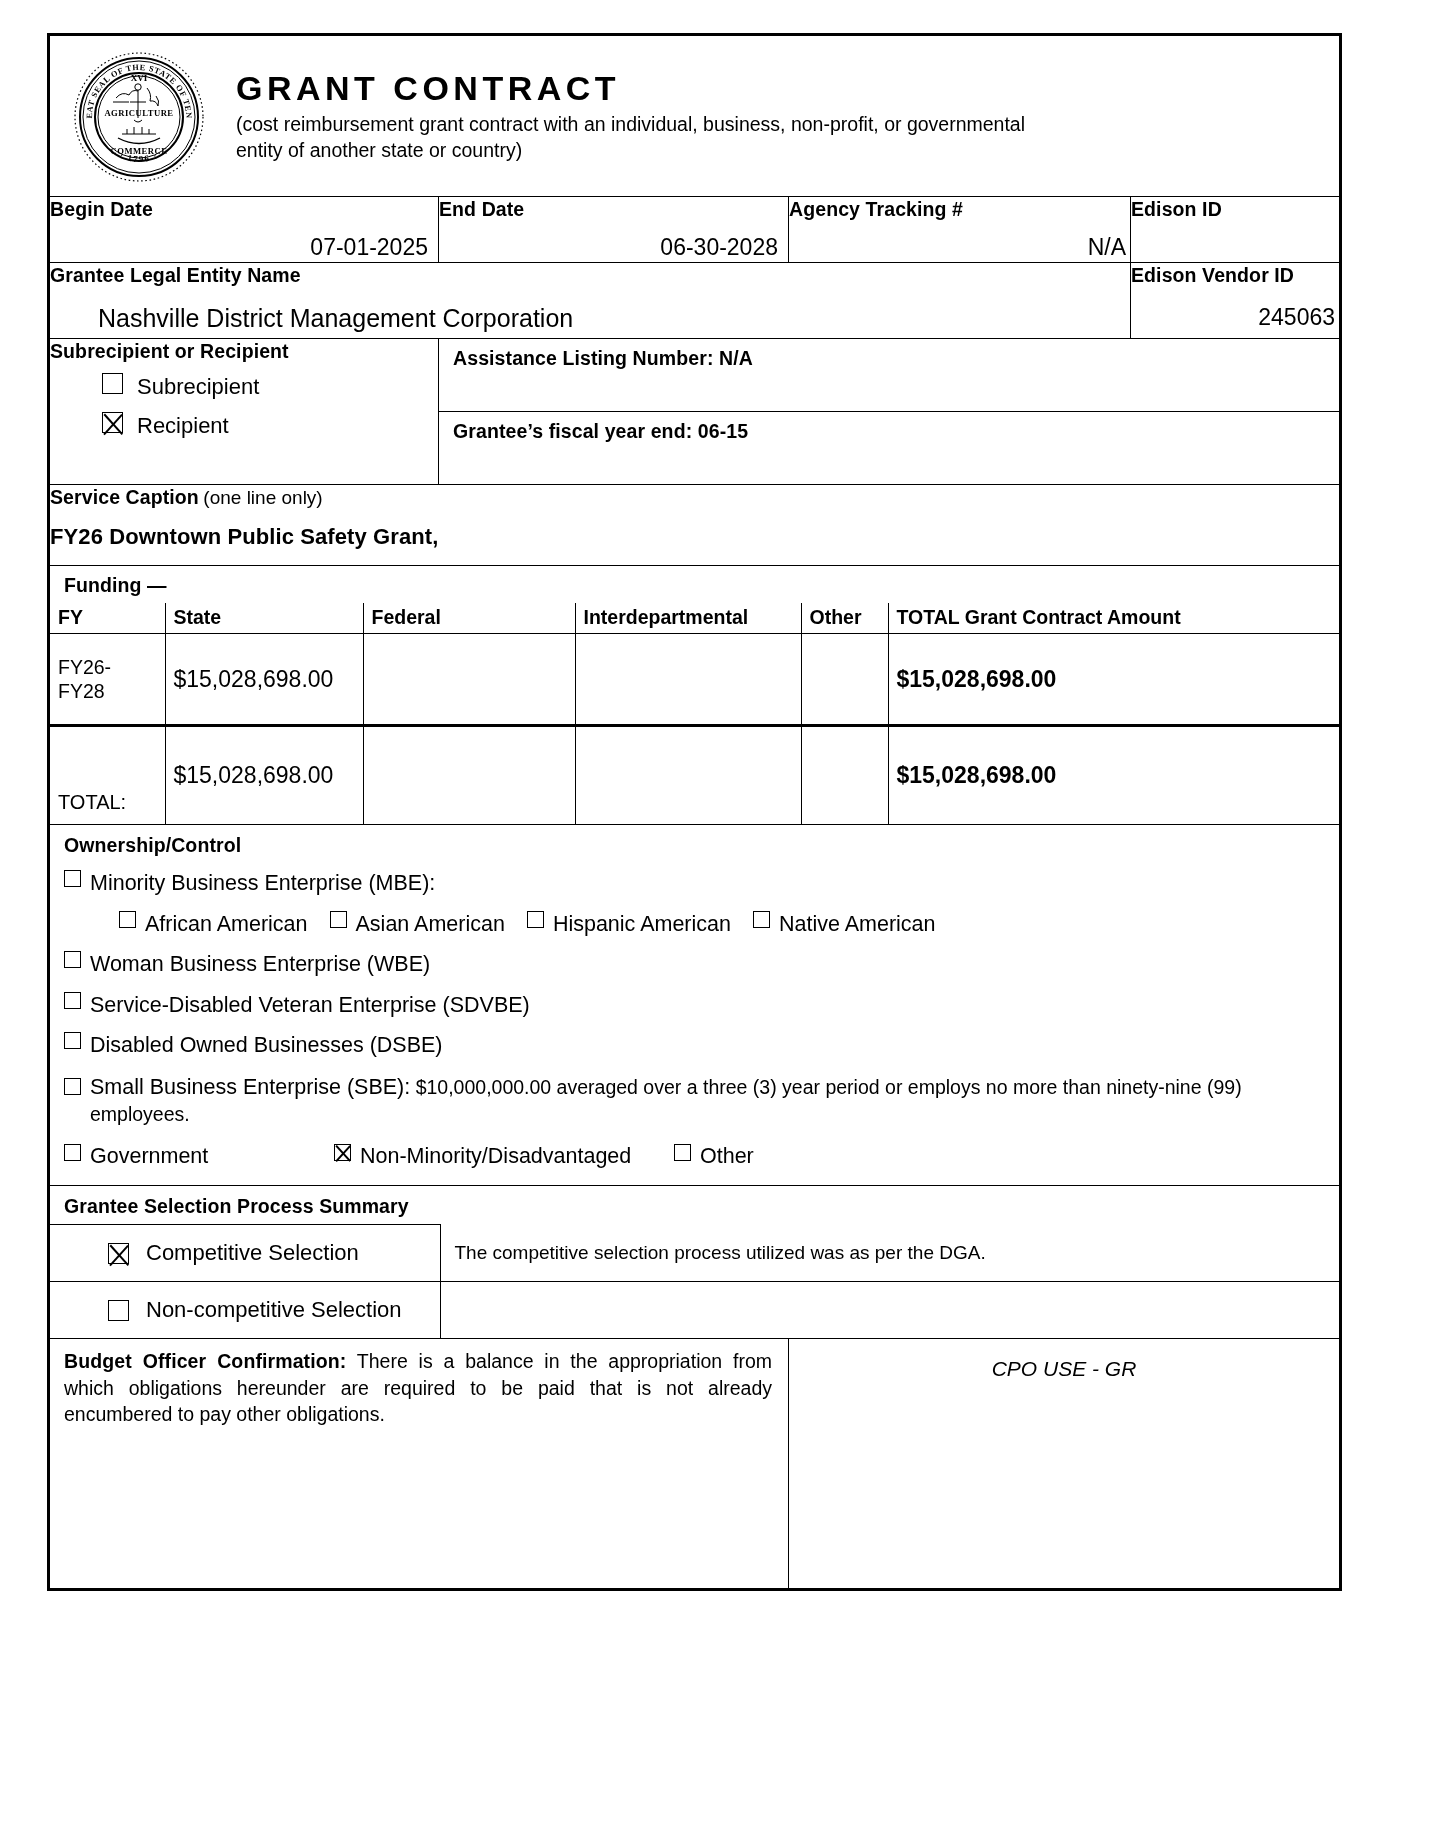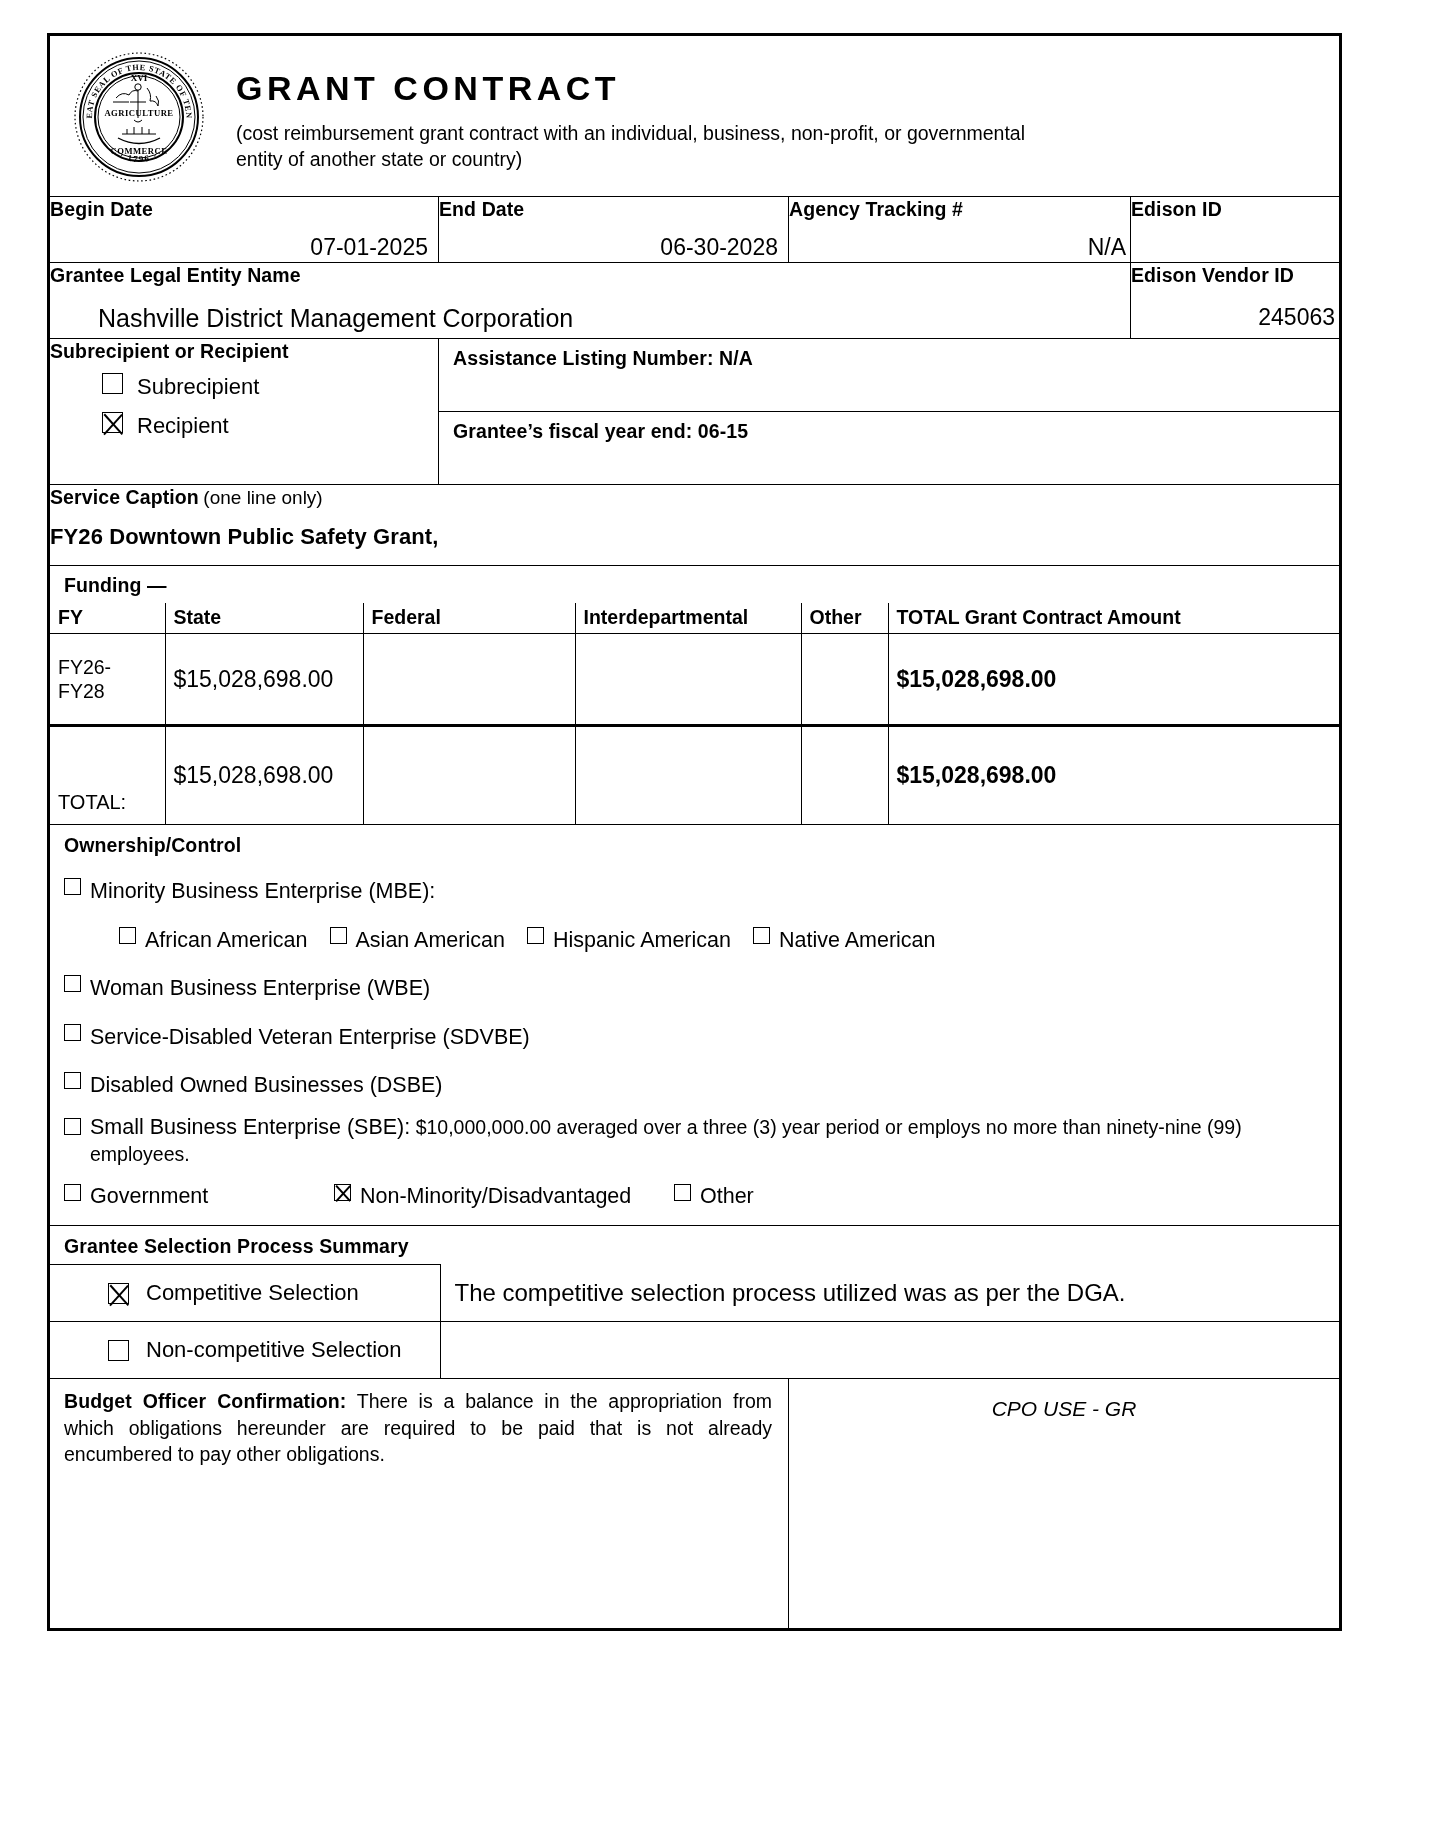"(cost reimbursement grant contract with" .subtitle { margin-top: 14px -> 5px }
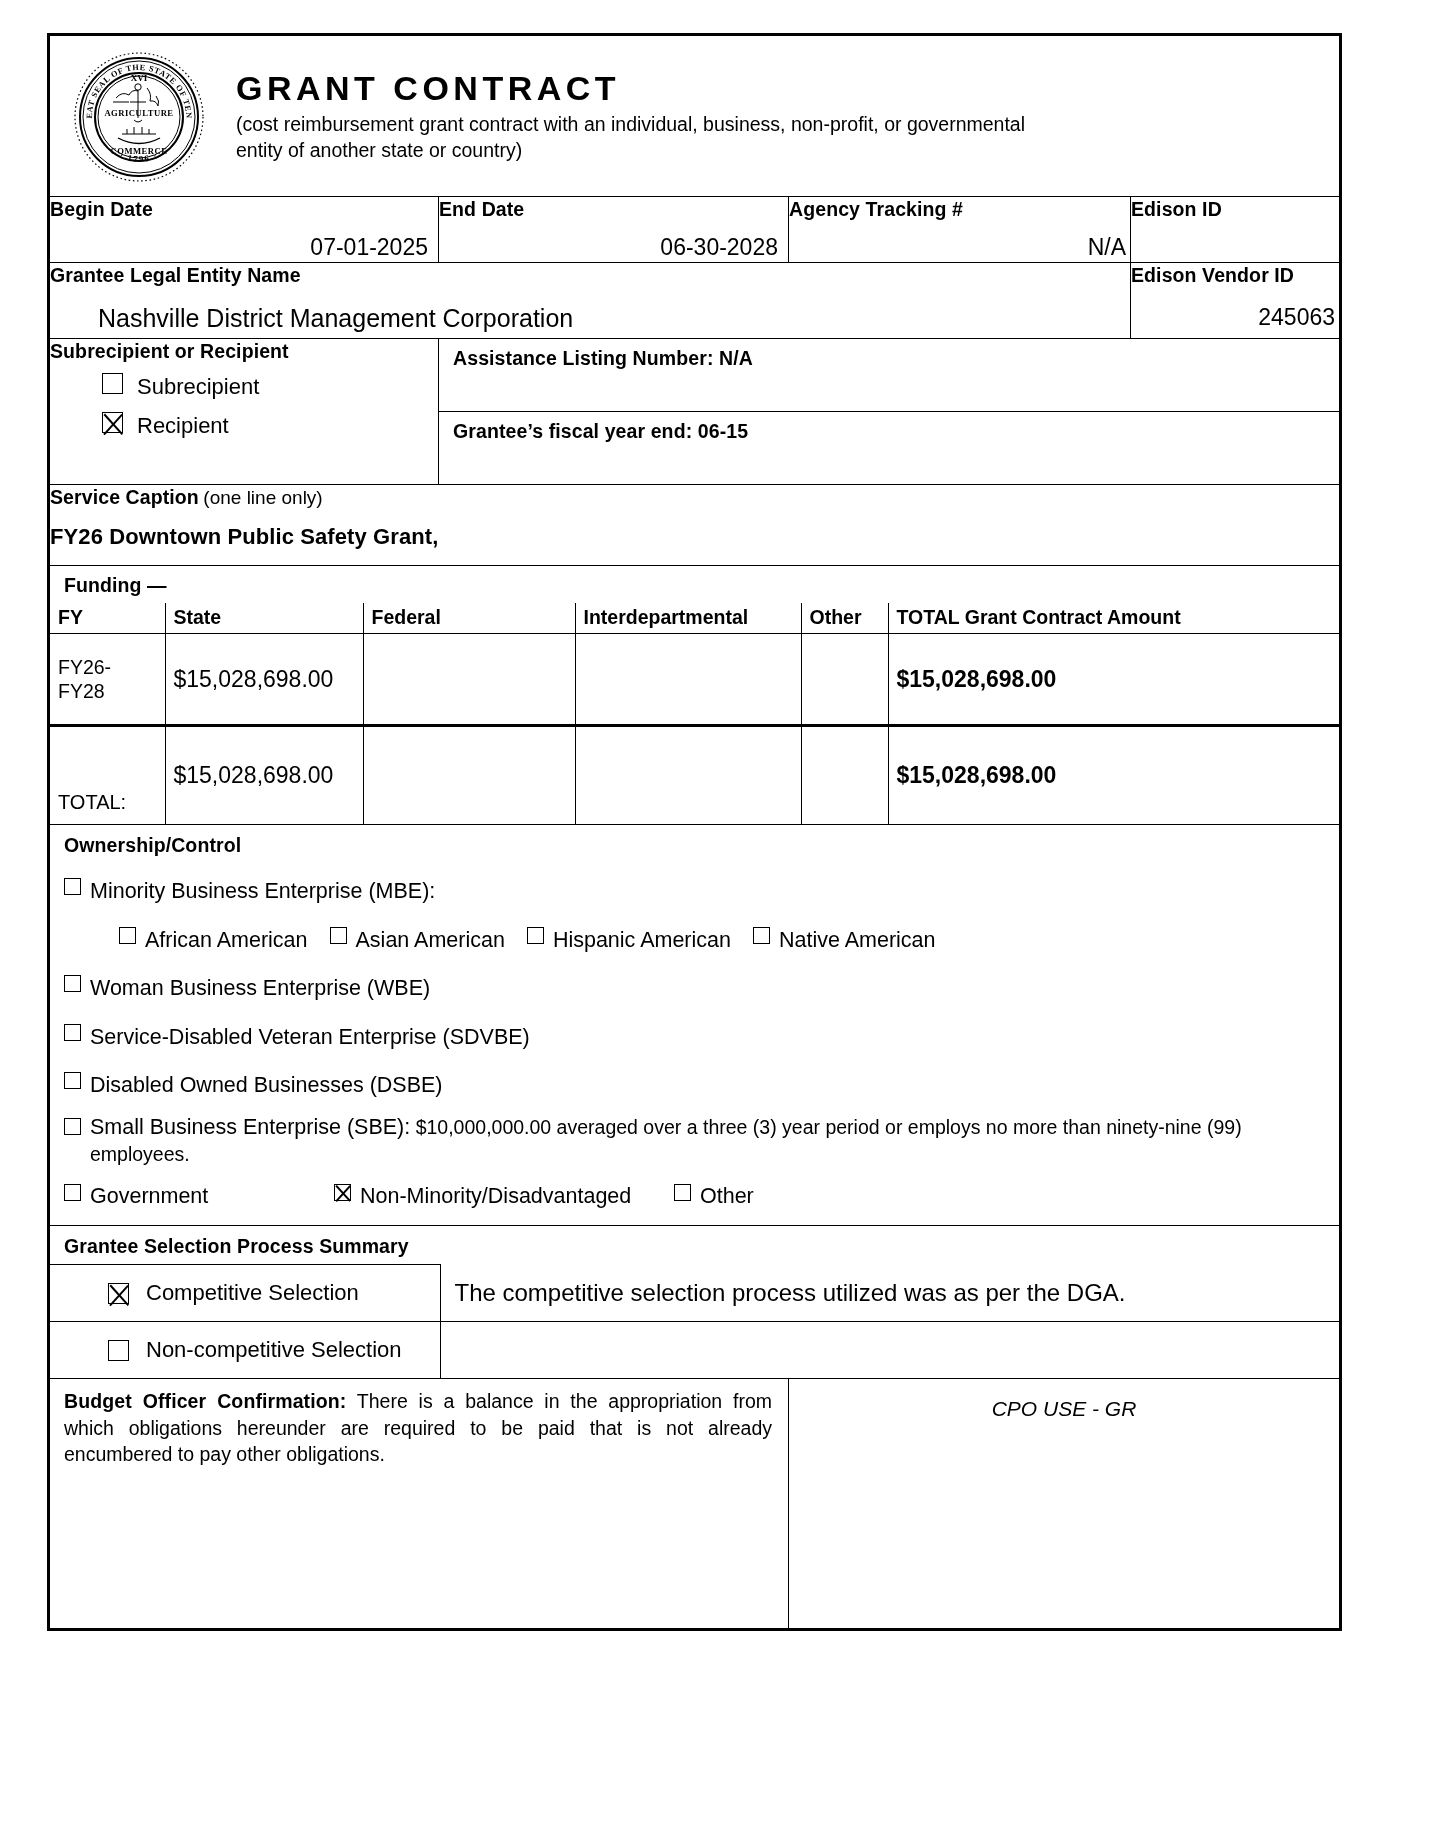"Minority Business Enterprise (MBE):" .own-row { margin-top: 21px -> 13px }
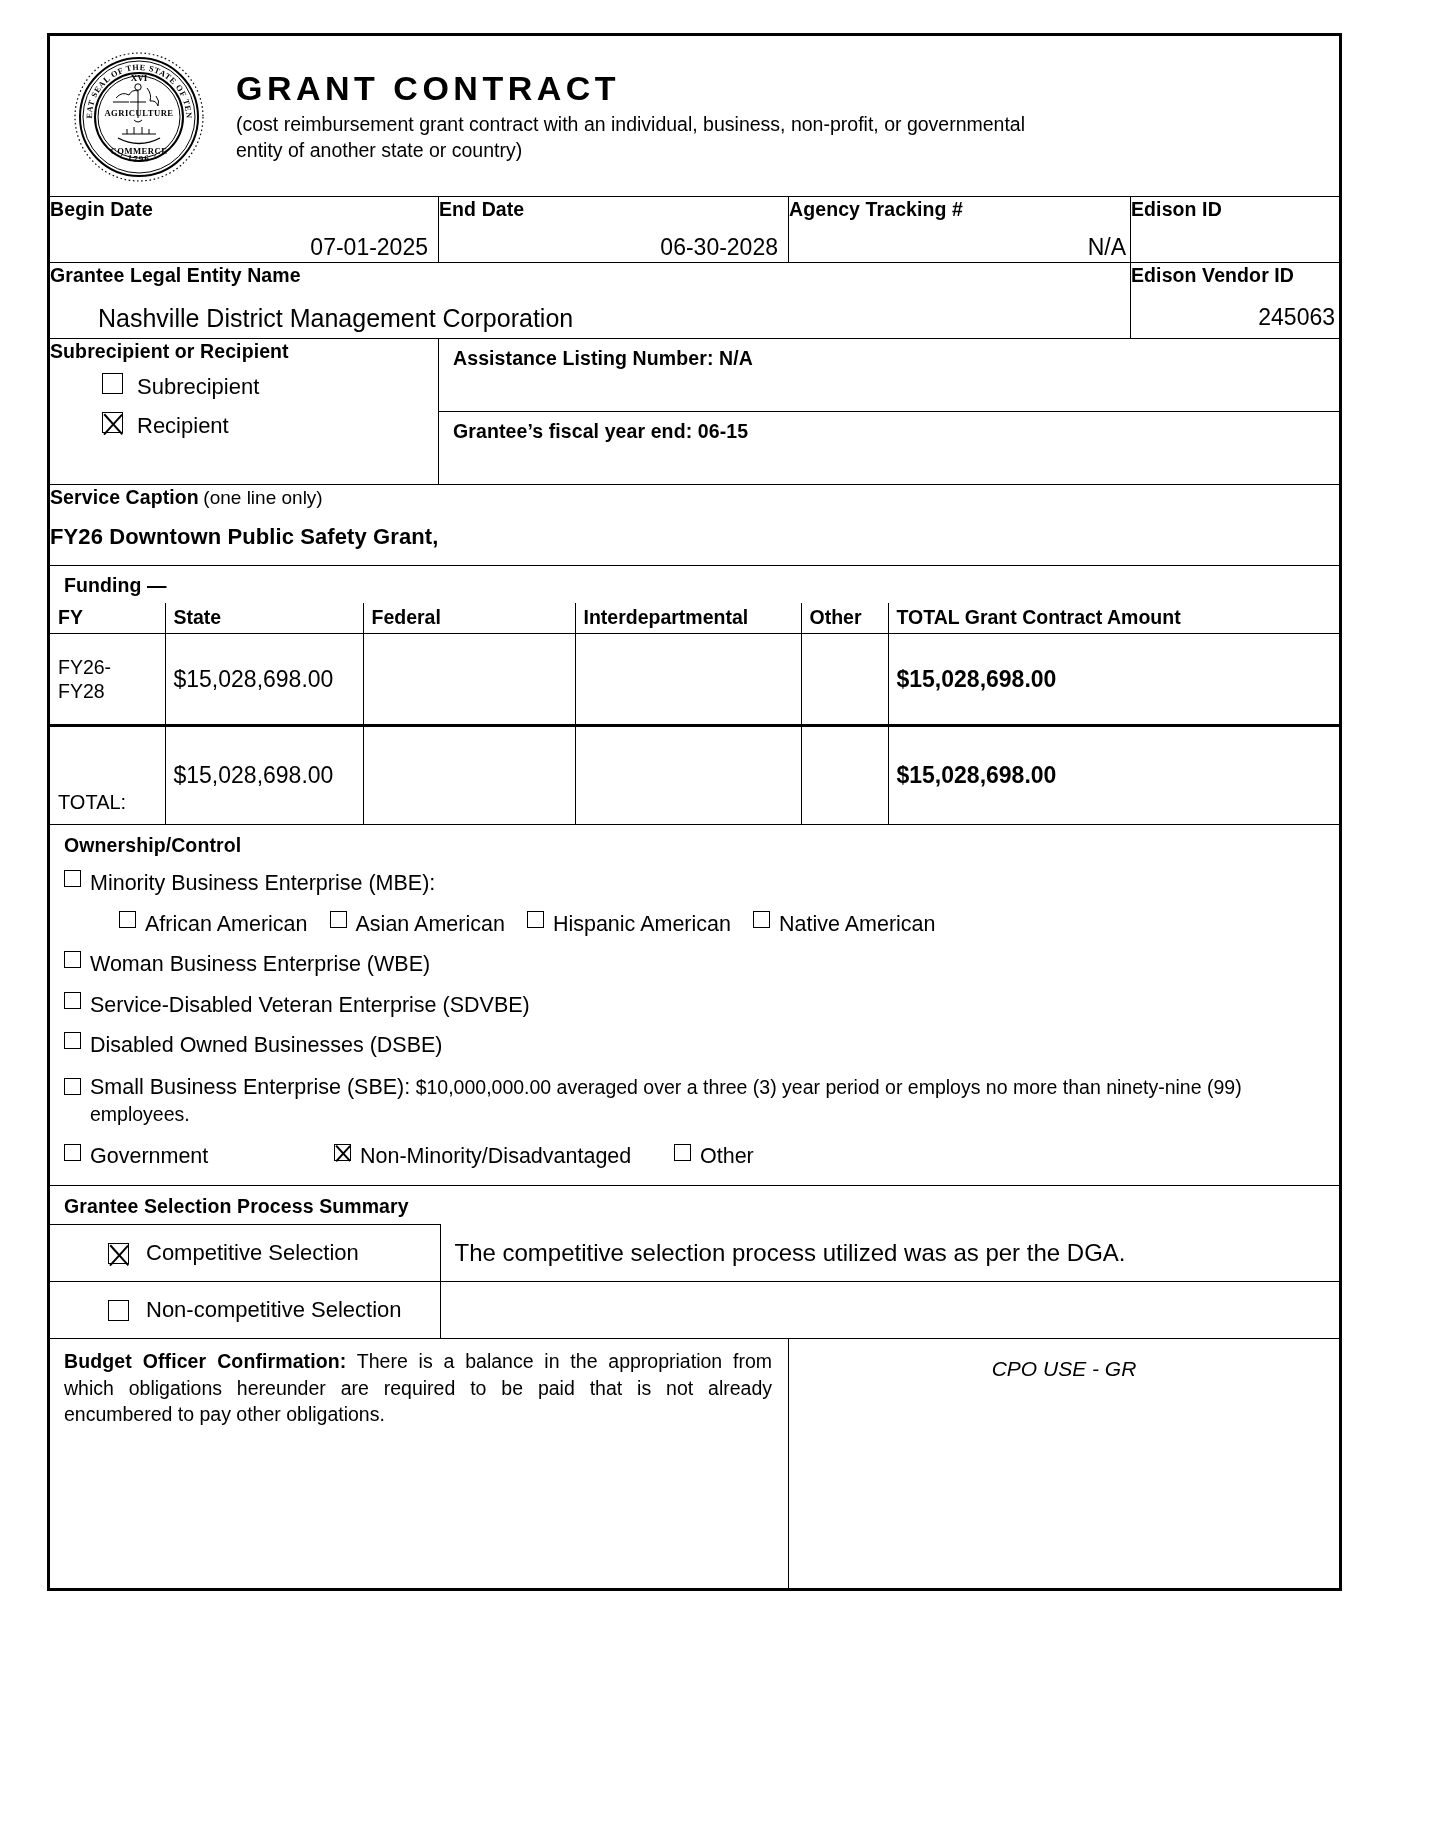"The competitive selection process" div { font-size: 24px -> 19px }
